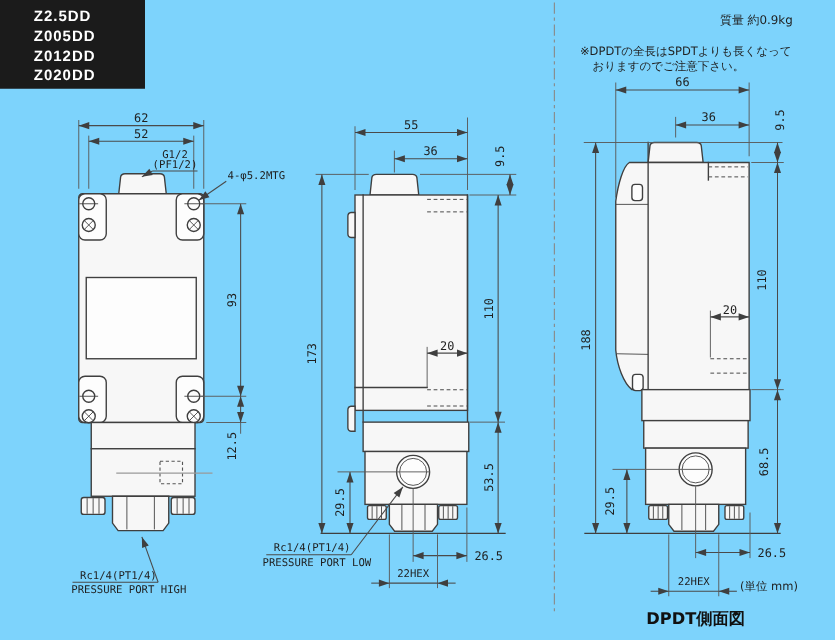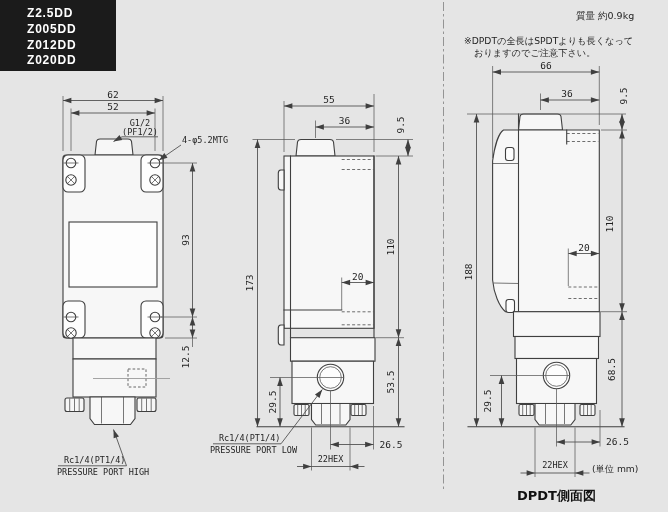"Z2.5DD" .stage { background: #e5e5e5 -> #7dd3fc }
